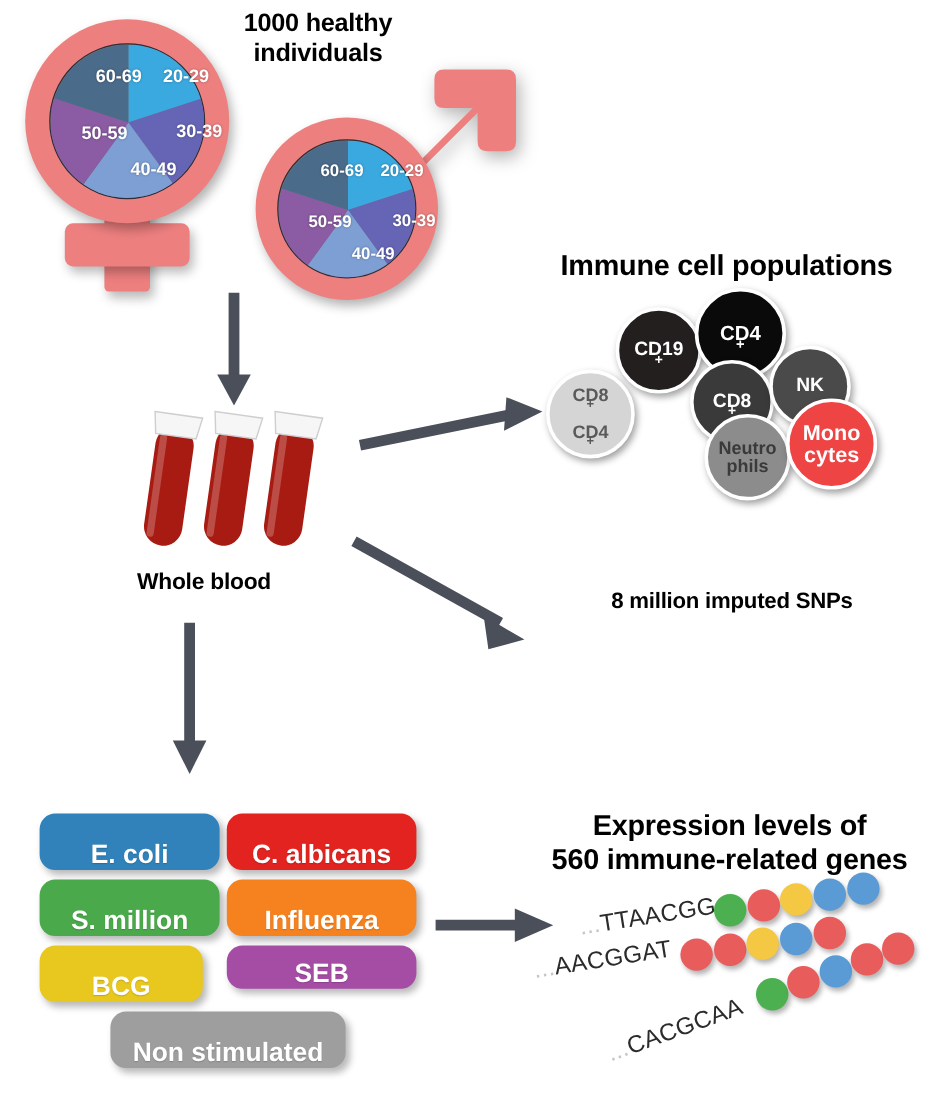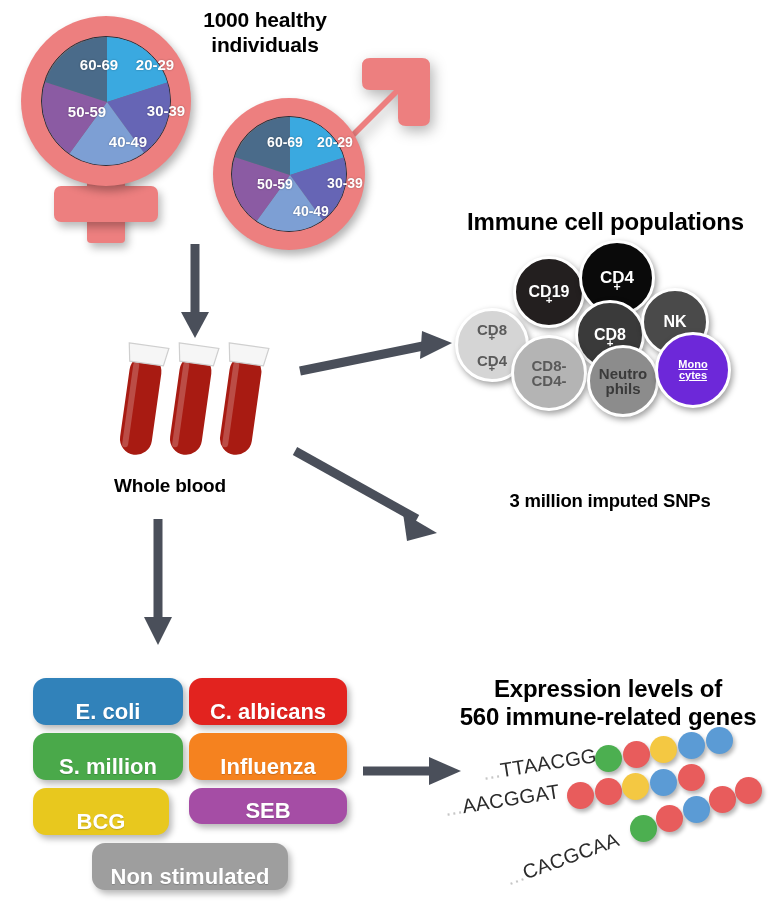"CD8-" div.cell { html: <div> <div>CD8-<br>CD4-</div> </div> -> none }
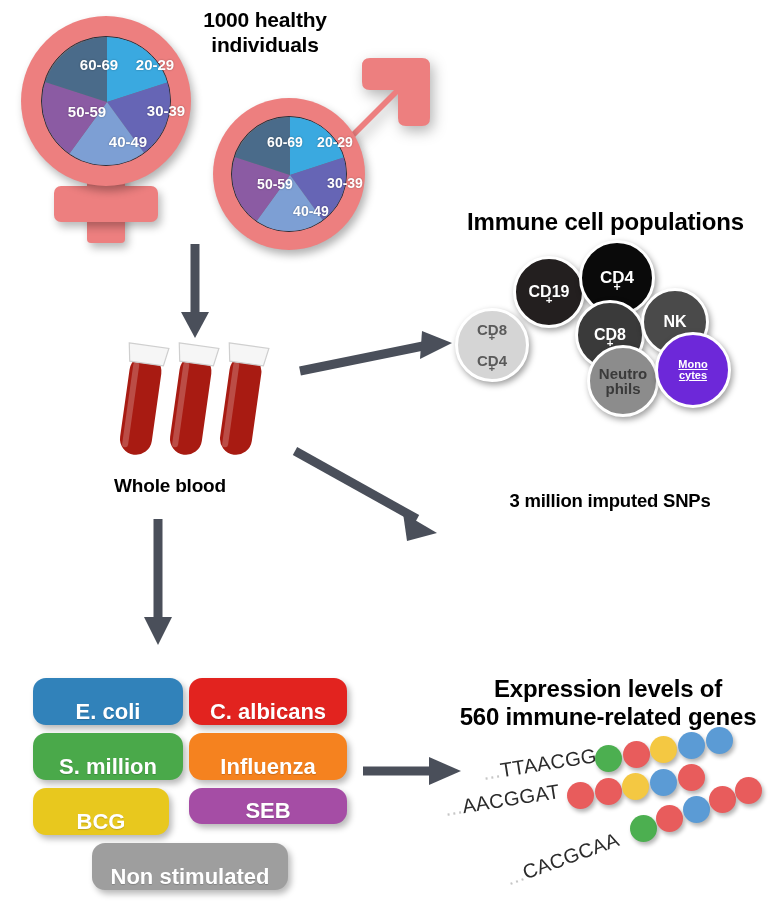"Mono" div.cell { background: #6d28d9 -> #ef4444; font-size: 11px -> 18px; text-decoration: underline -> none }
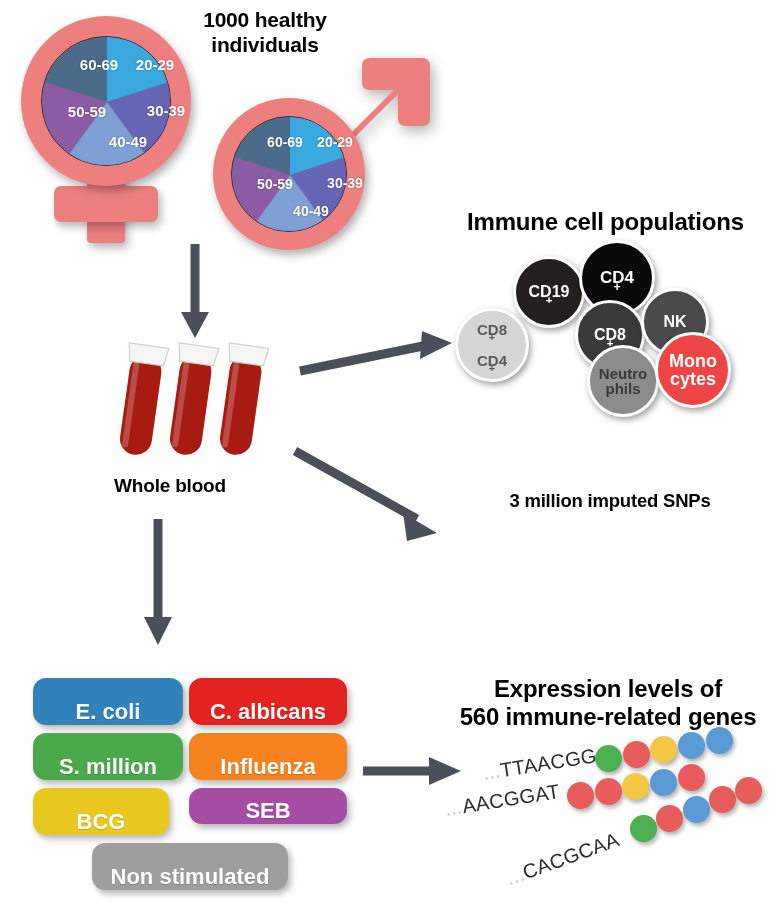"3 million imputed SNPs" div.abs { text: 3 -> 8 }
